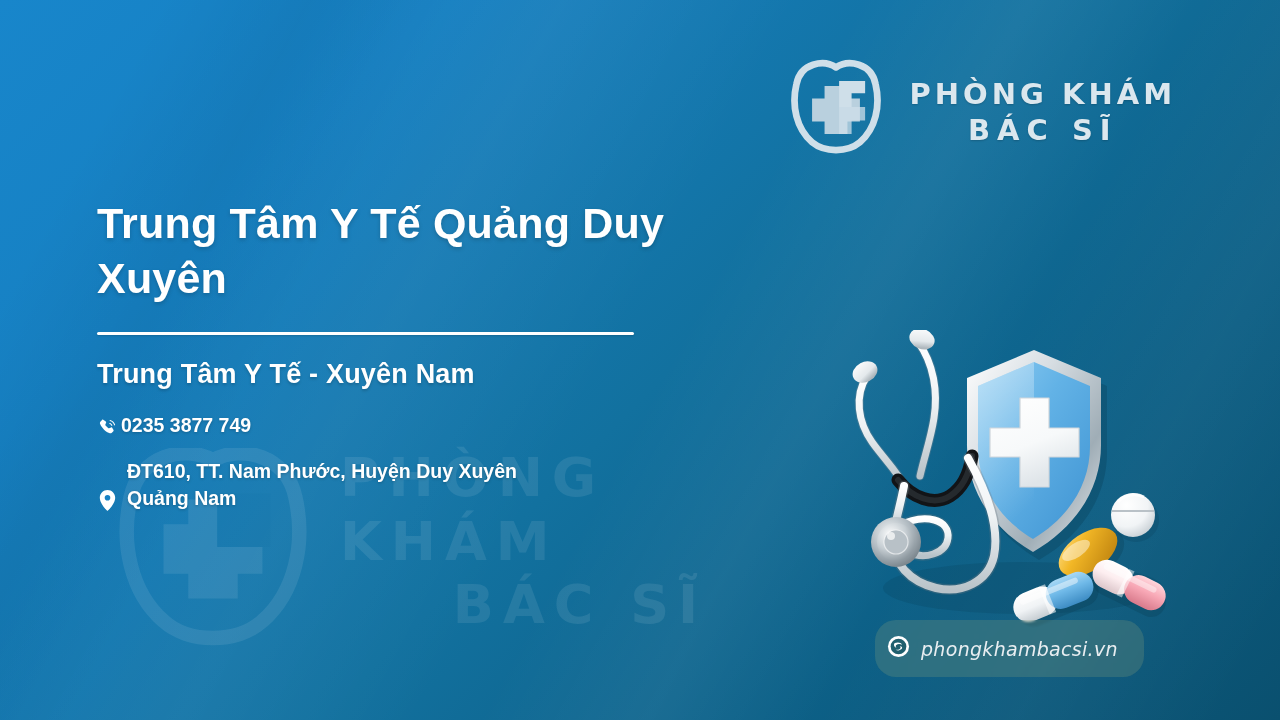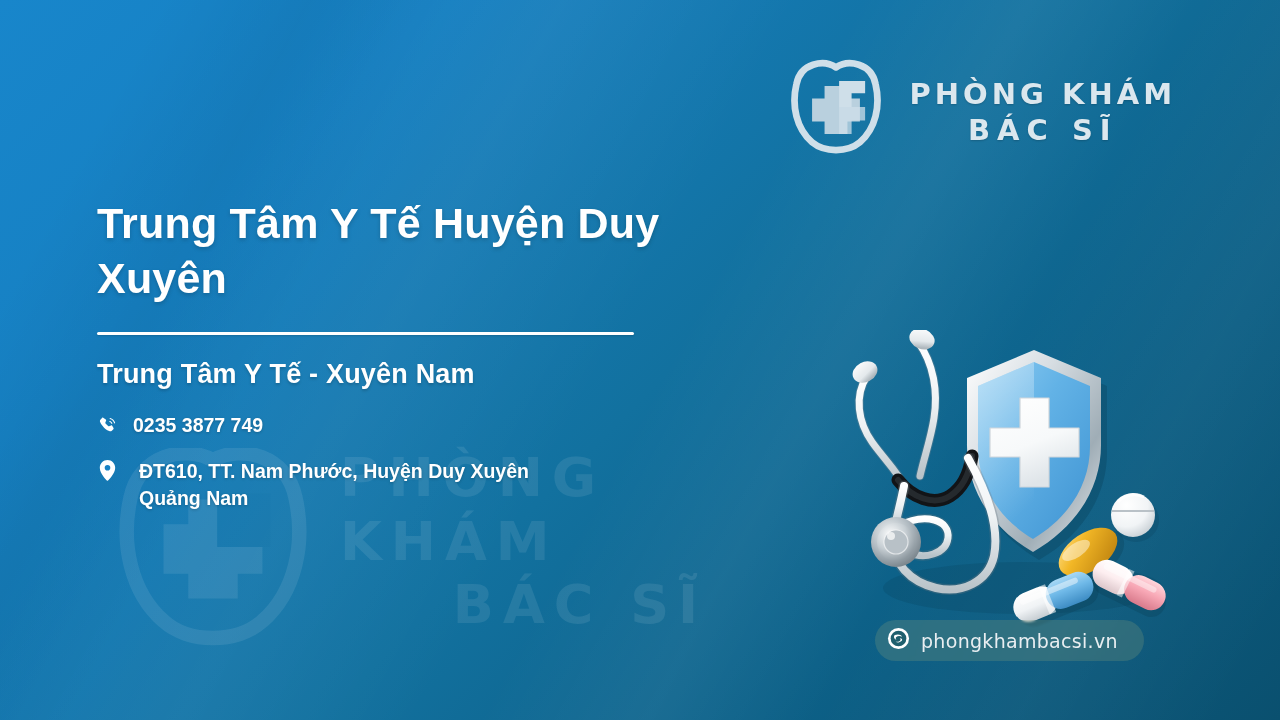"Trung Tâm Y Tế Huyện" h1 { text: Huyện -> Quảng }
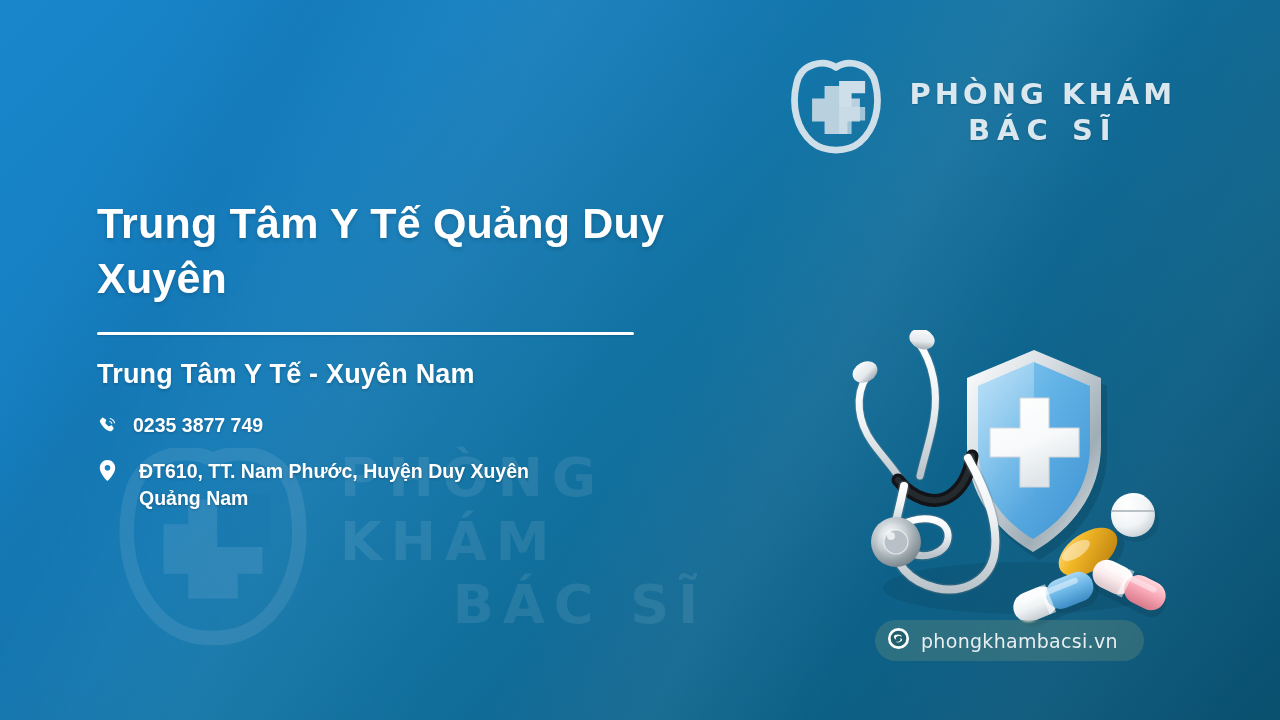"0235 3877 749" .info-row { align-items: flex-start -> flex-end; gap: 16px -> 4px }
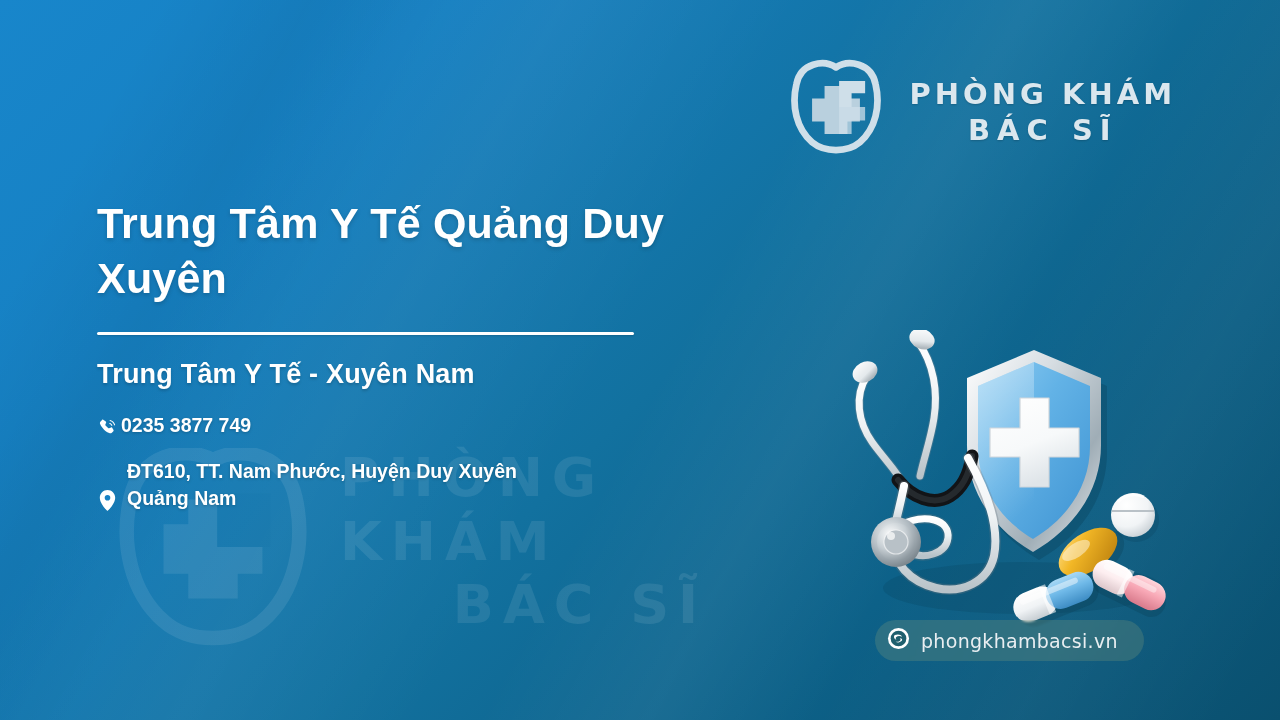"phongkhambacsi.vn" #site-badge { font-style: none -> italic; height: 41px -> 57px }
